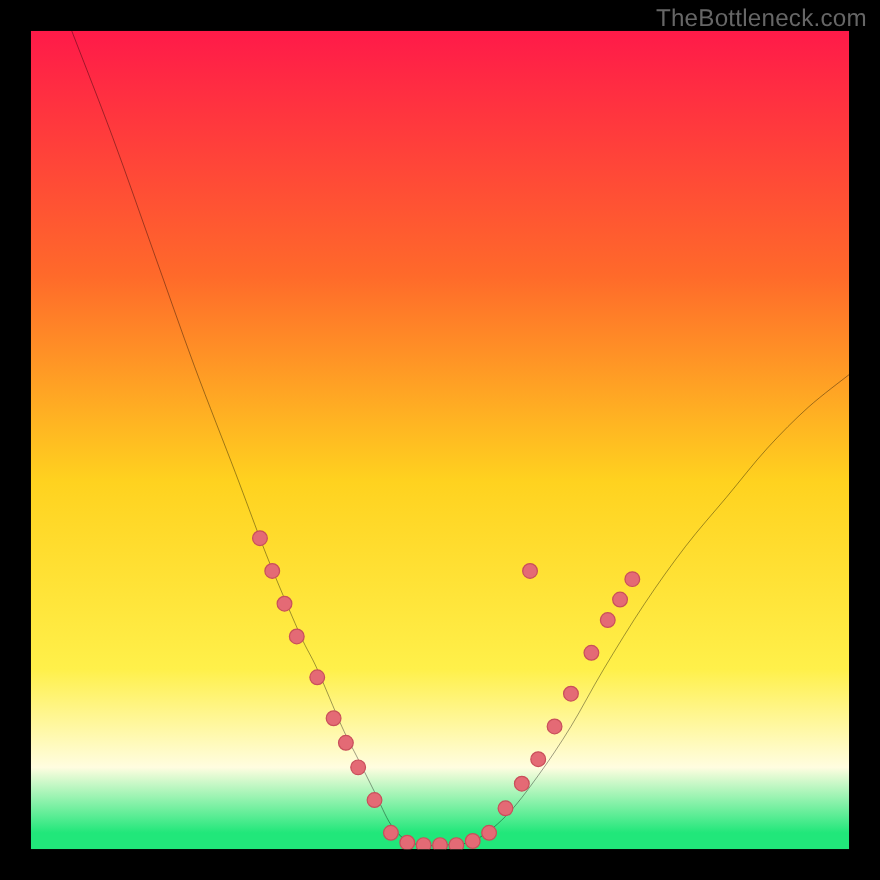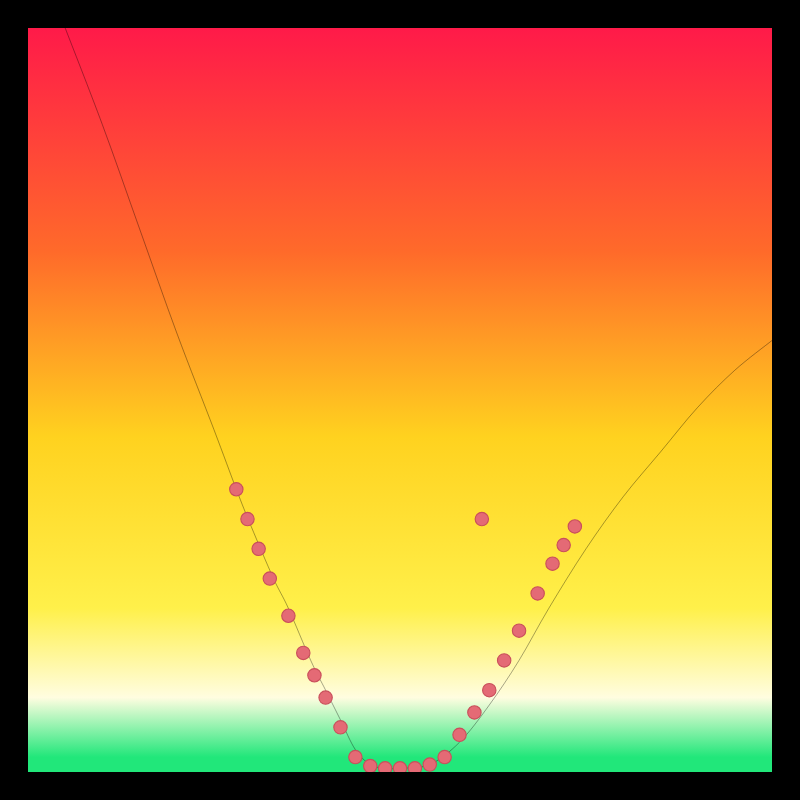"TheBottleneck.com" div.watermark { html: none -> <div>TheBottleneck.com</div> }
